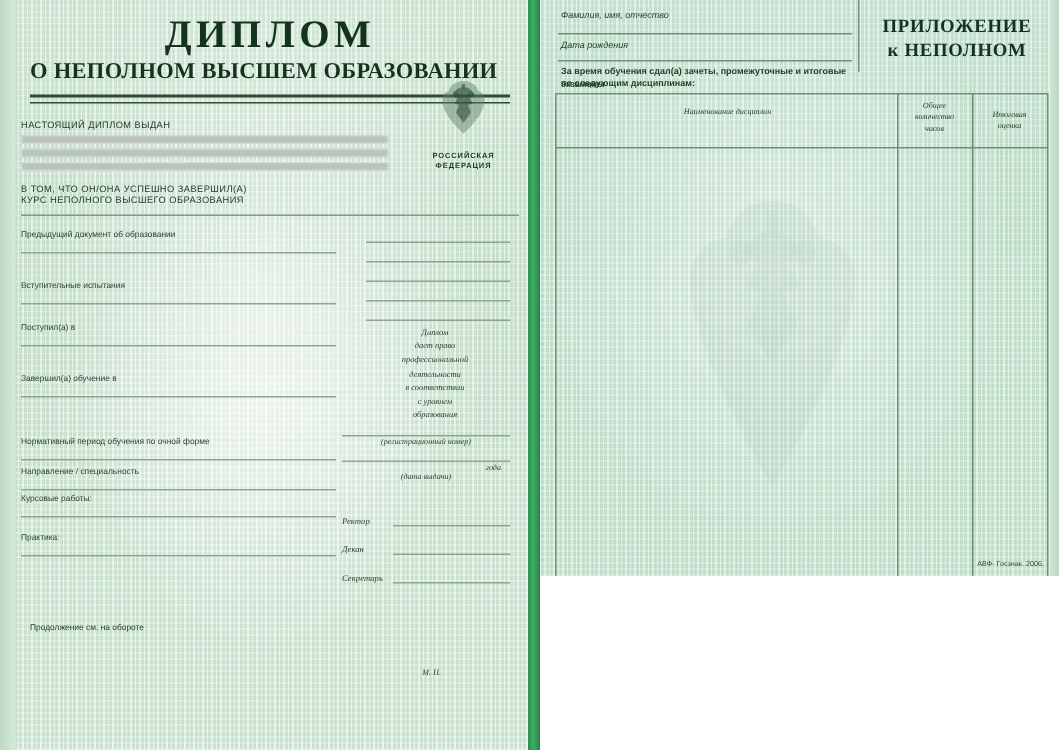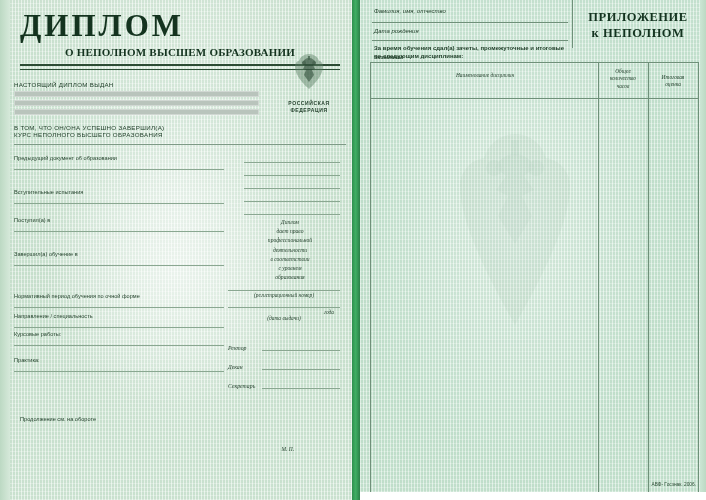"ДИПЛОМ" .diploma-title { font-size: 31px -> 26px; text-align: none -> center }
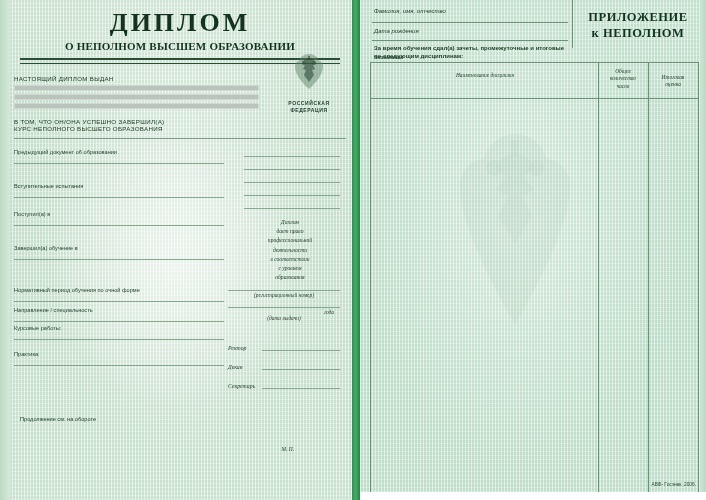"ПРИЛОЖЕНИЕ" .doc-right { height: 492px -> 384px }
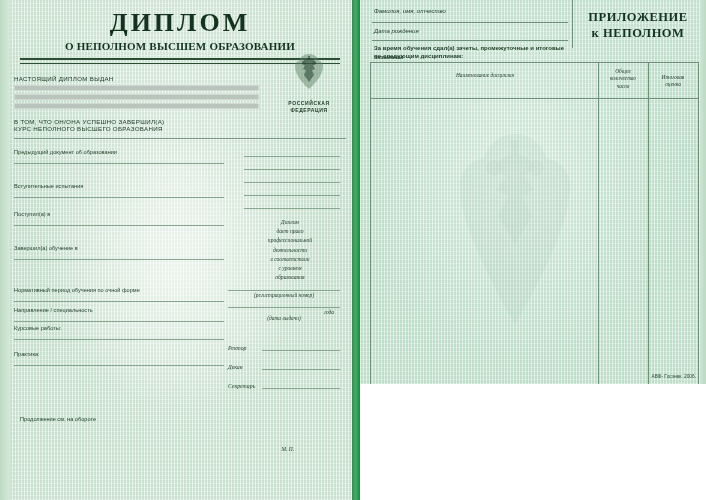"О НЕПОЛНОМ ВЫСШЕМ ОБРАЗОВАНИИ" .diploma-sub { font-size: 11px -> 15px; text-align: center -> none }
